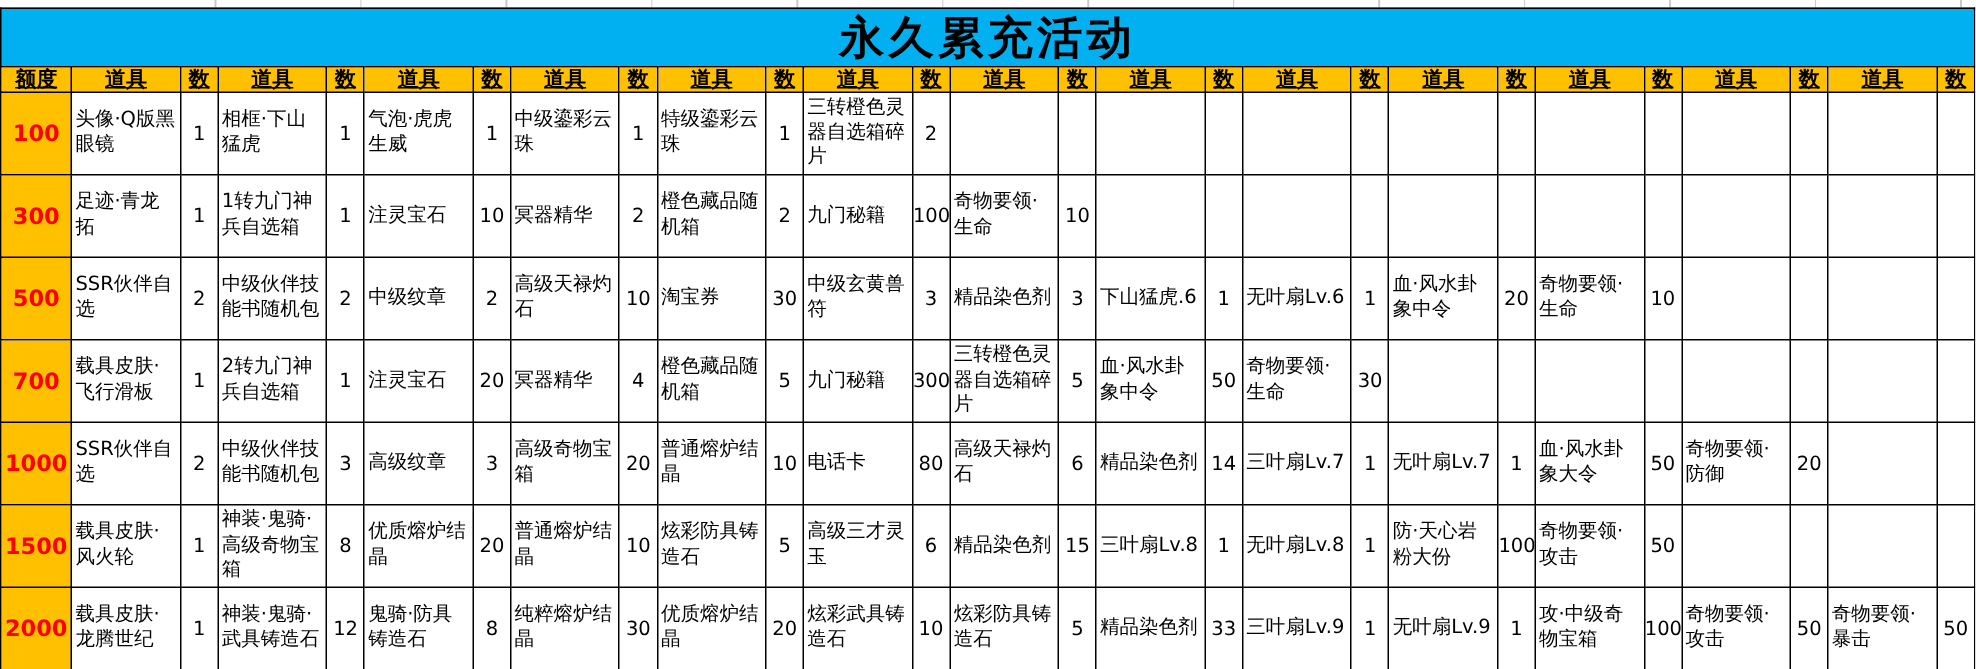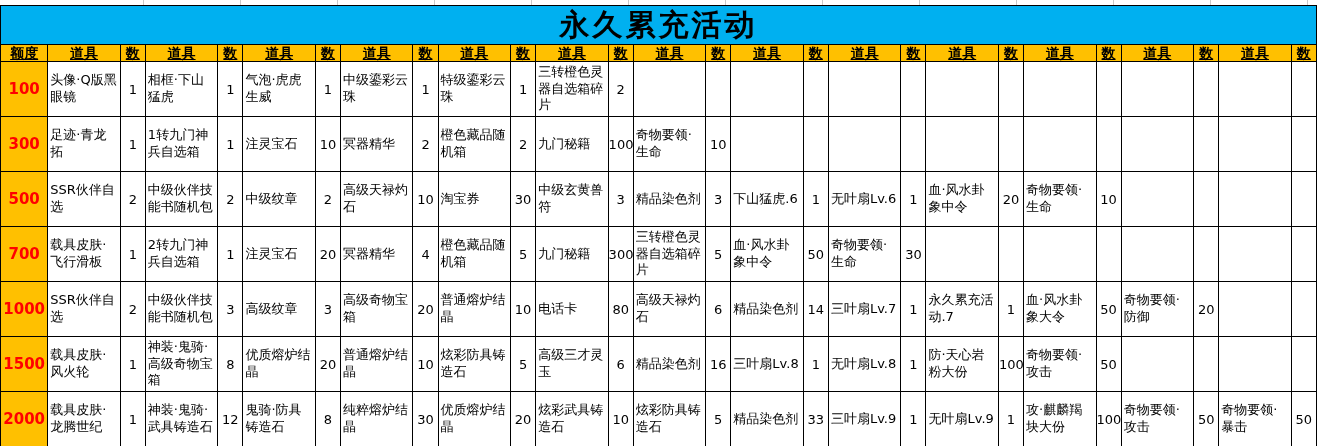"永久累充活动.7" td.item { text: 永久累充活动.7 -> 无叶扇Lv.7 }
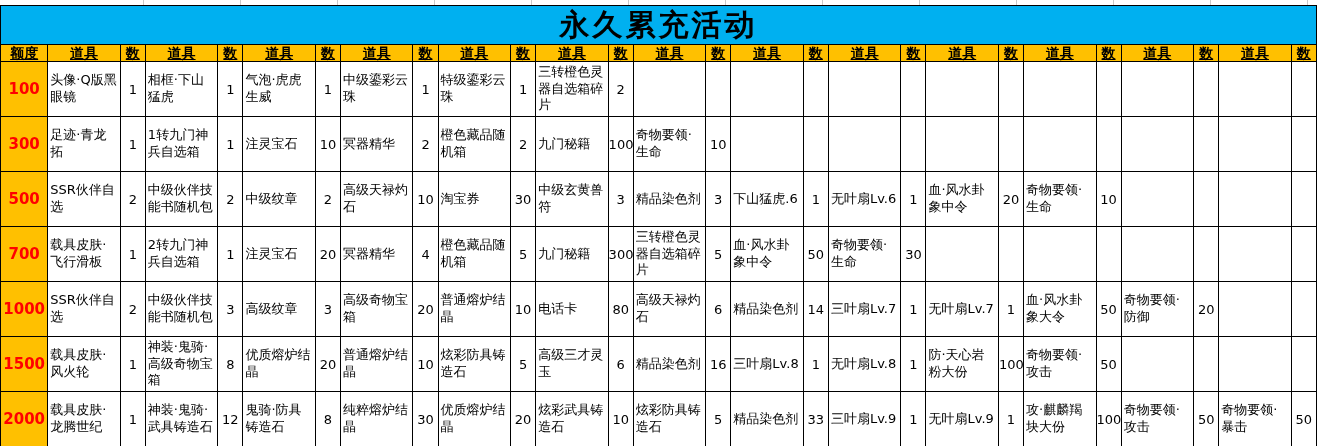"16" td.qty { text: 16 -> 15 }
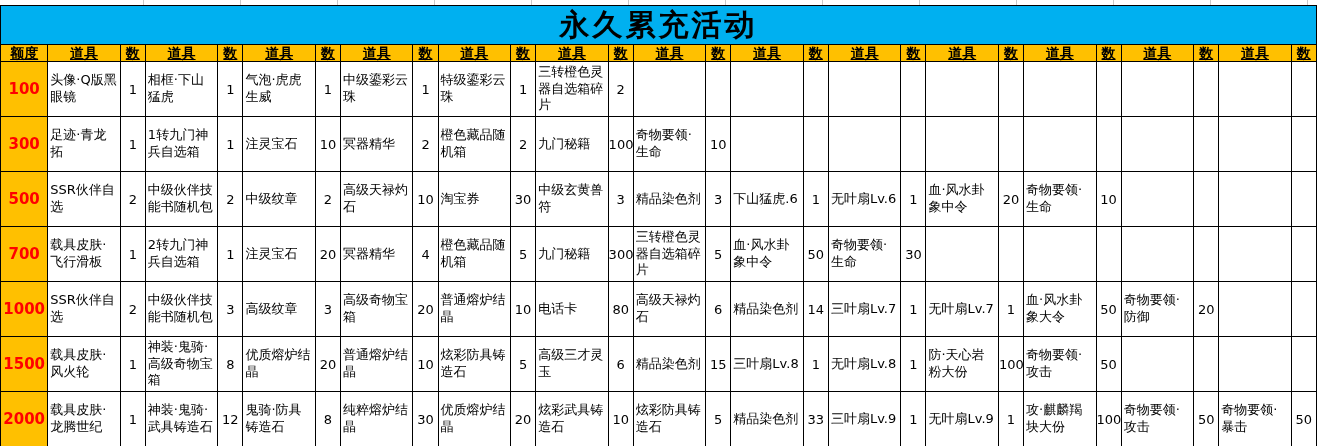"攻·麒麟羯块大份" td.item { text: 麒麟羯块大份 -> 中级奇物宝箱 }
